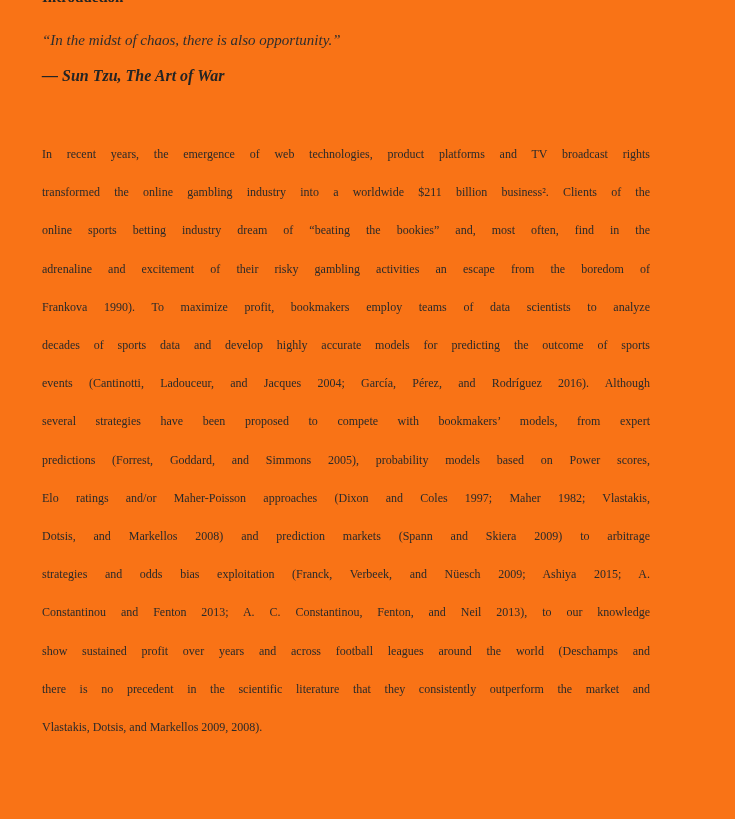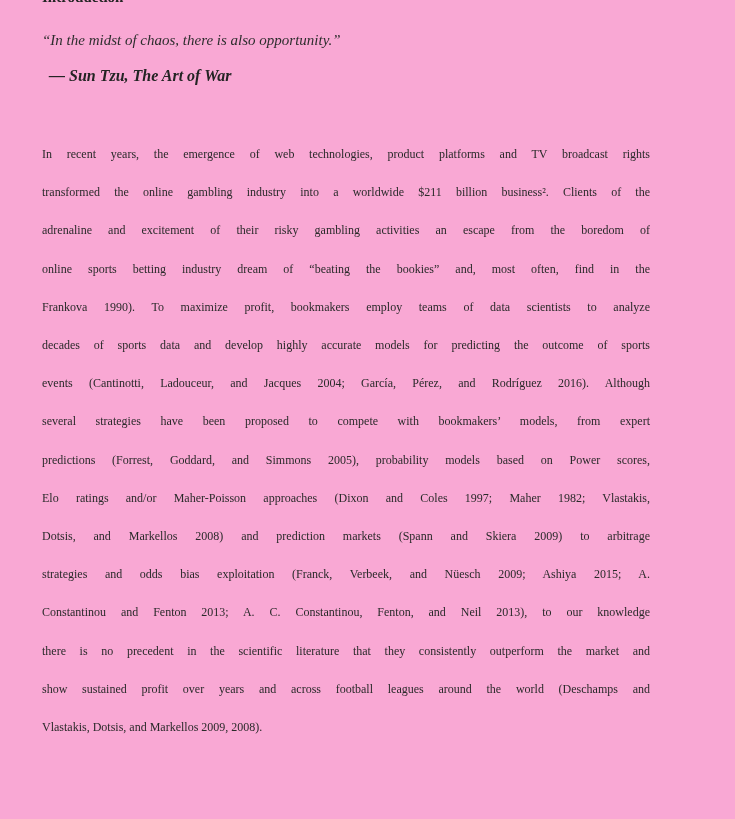"“In the midst of chaos," .page { background: #f9a8d4 -> #f97316 }
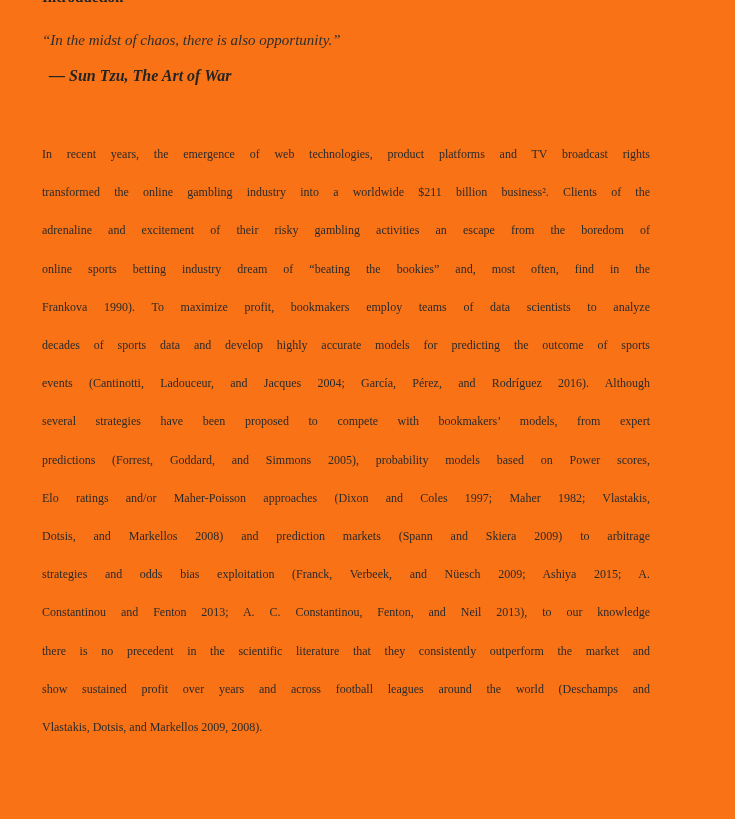"— Sun Tzu, The Art" .epigraph-attribution { margin-left: 7px -> none }
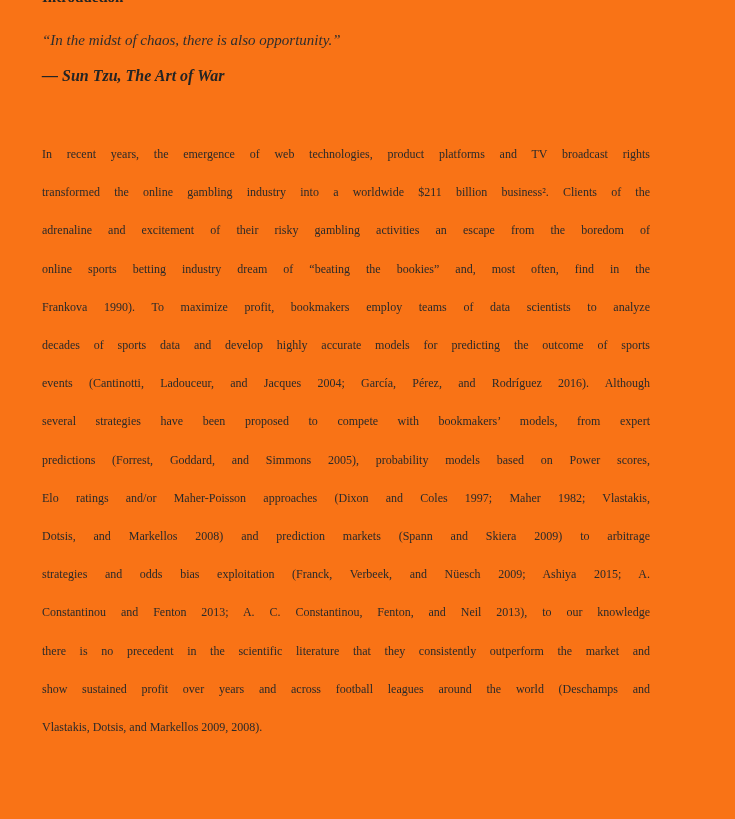"adrenaline and excitement of their" div.para-line { order: before "online sports betting industry dream" -> after "online sports betting industry dream" }
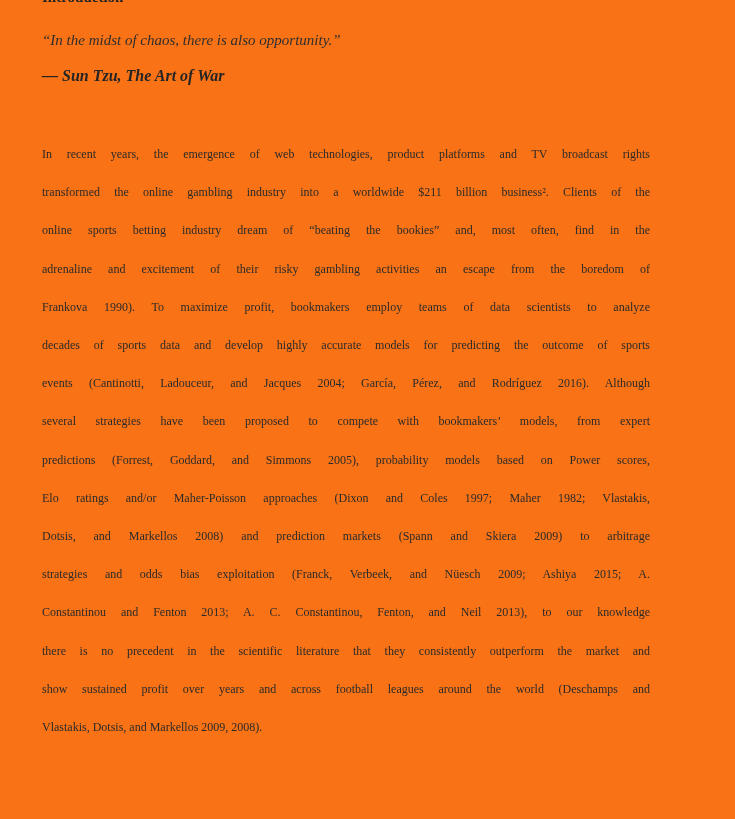"there is no precedent in" div.para-line { order: before "show sustained profit over years" -> after "show sustained profit over years" }
